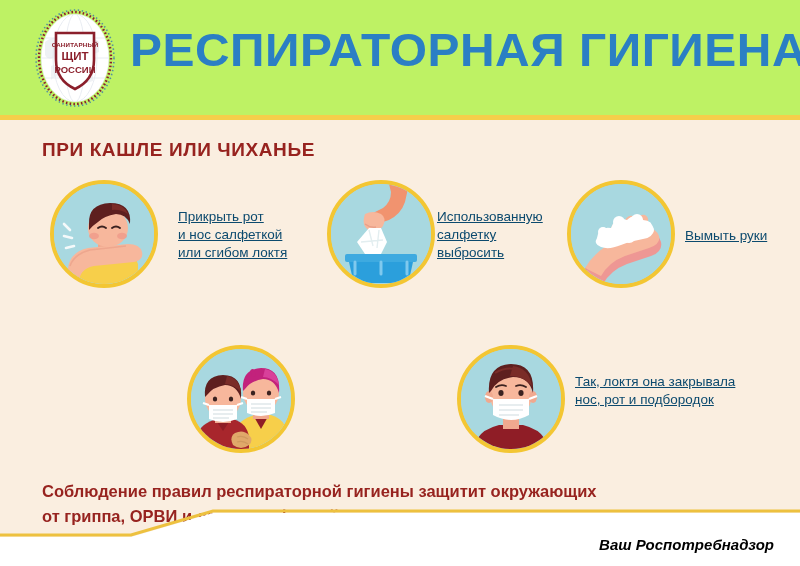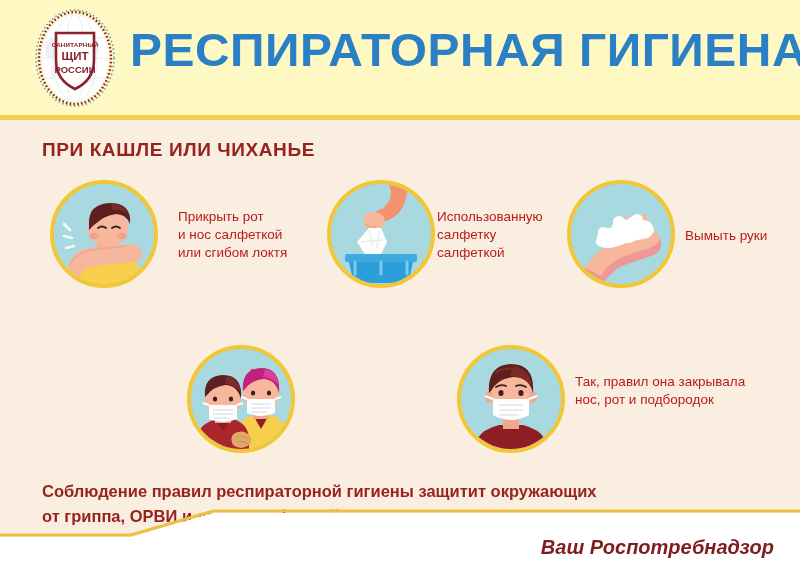"ЩИТ" .header { background: #fef9c3 -> #bef264 }
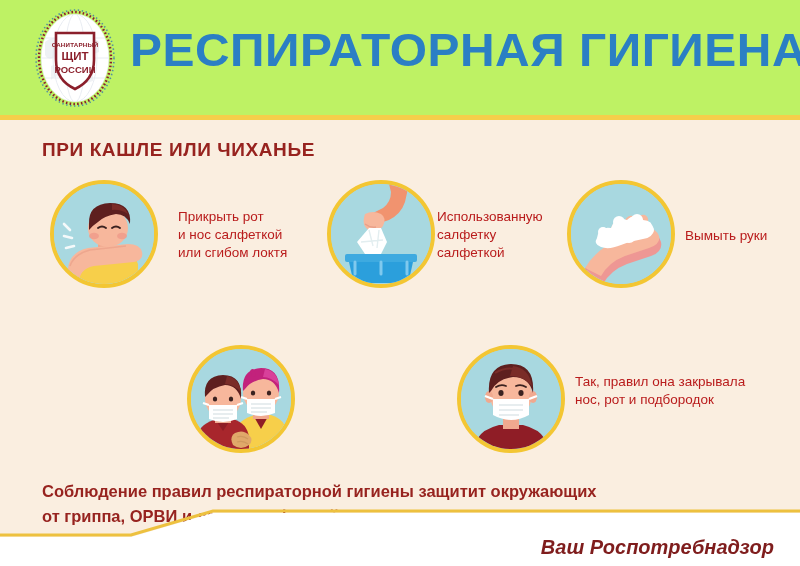"Прикрыть рот" .caption { color: #b91c1c -> #0c4a6e; text-decoration: none -> underline }
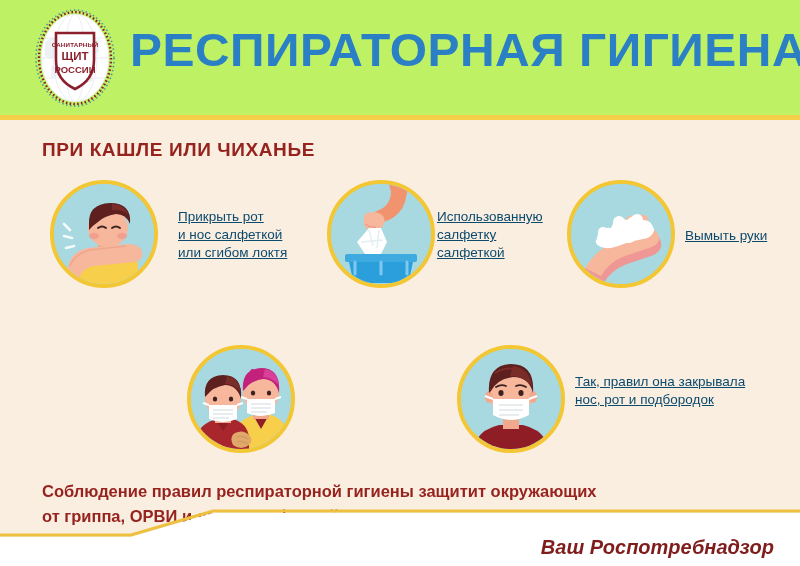"Использованную" div.caption { text: салфеткой -> выбросить }
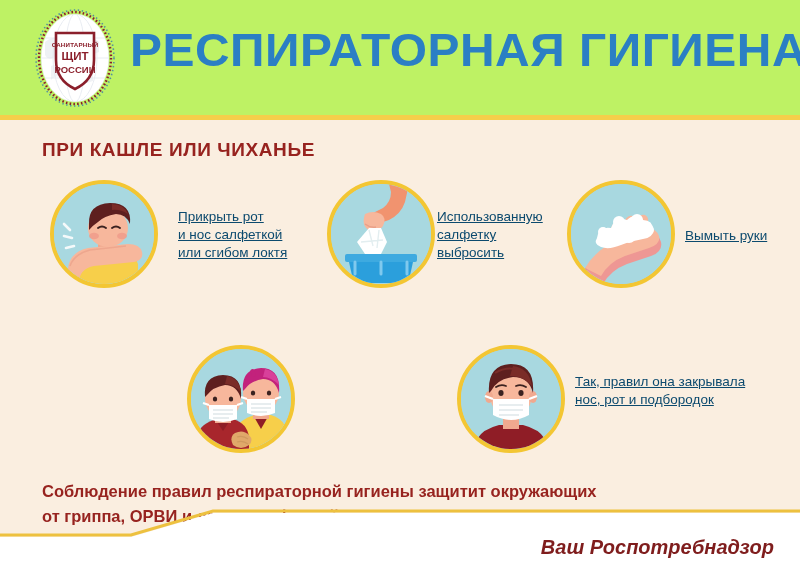"Так, правил она закрывала" div.caption { text: правил -> локтя }
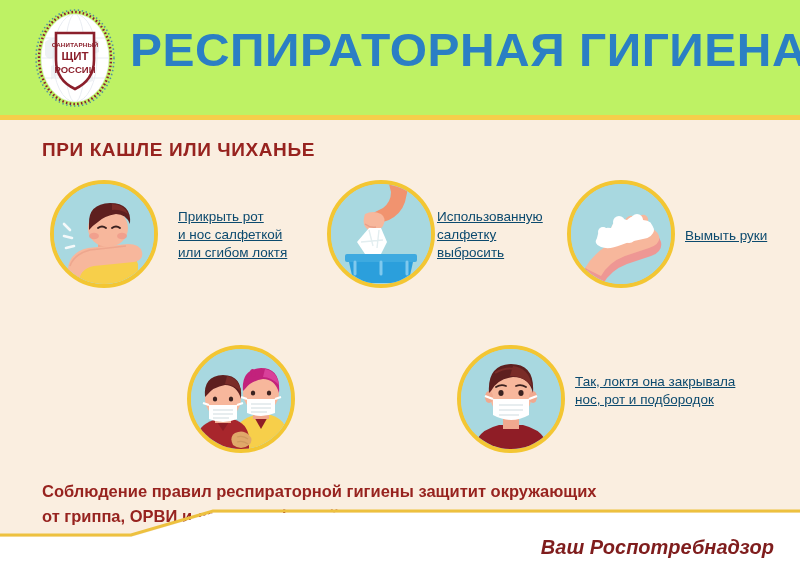"Ваш Роспотребнадзор" .footer-brand { color: #7f1d1d -> #000000; font-size: 20px -> 15px }
